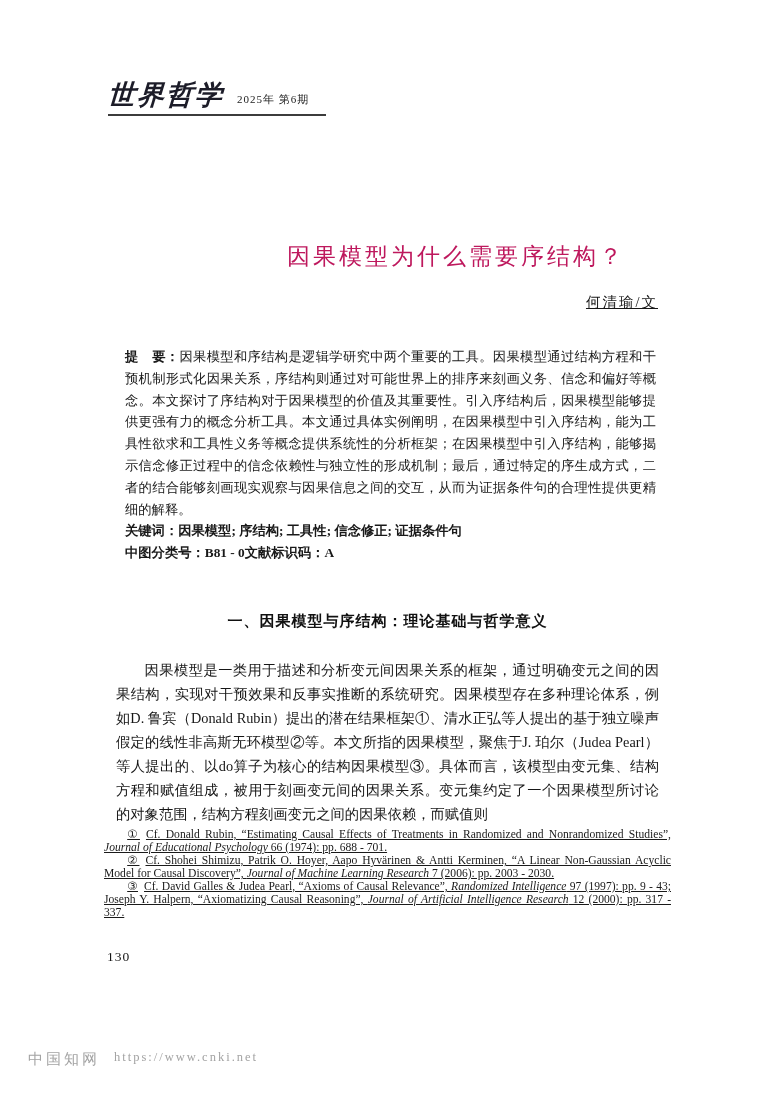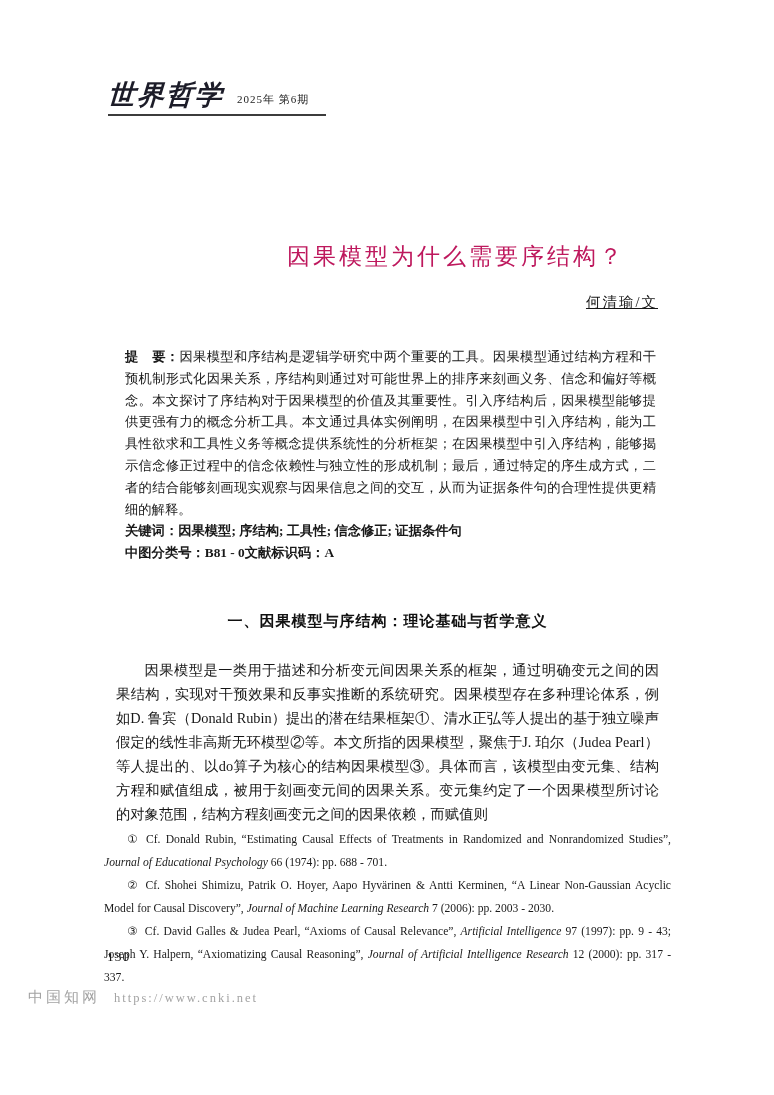"① Cf. Donald Rubin, “Estimating" .footnotes { line-height: 23px -> 13px; text-decoration: none -> underline }
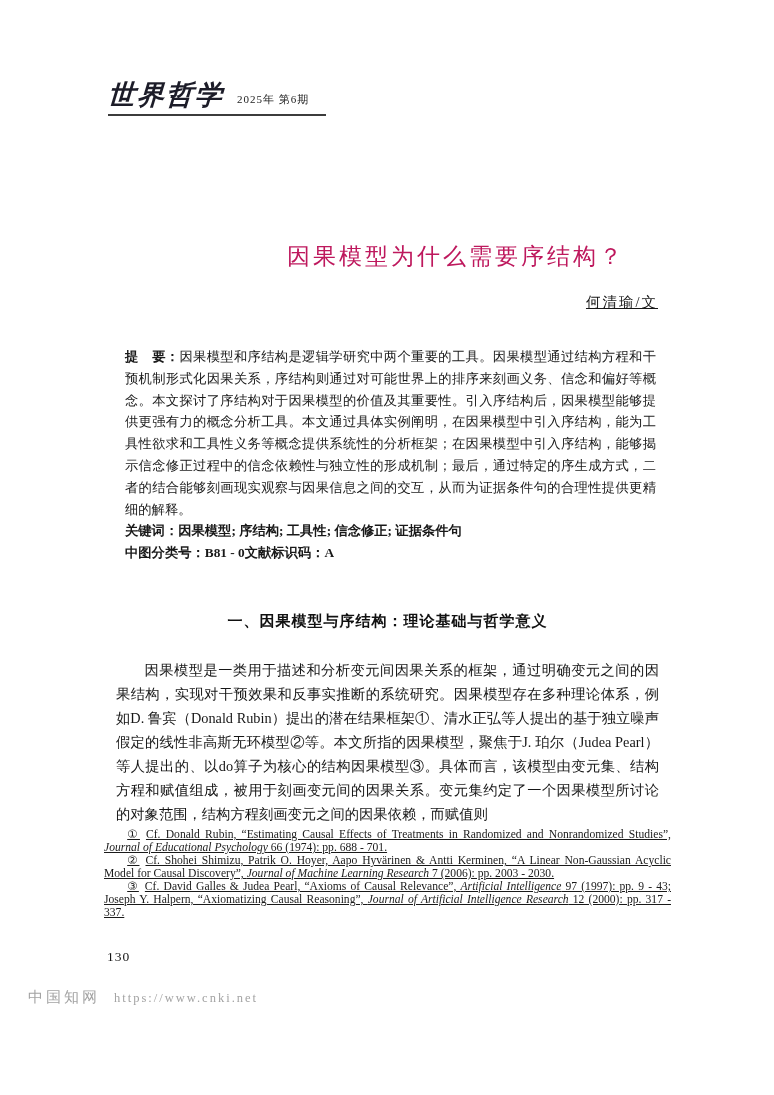"Artificial Intelligence" em { text: Artificial -> Randomized }
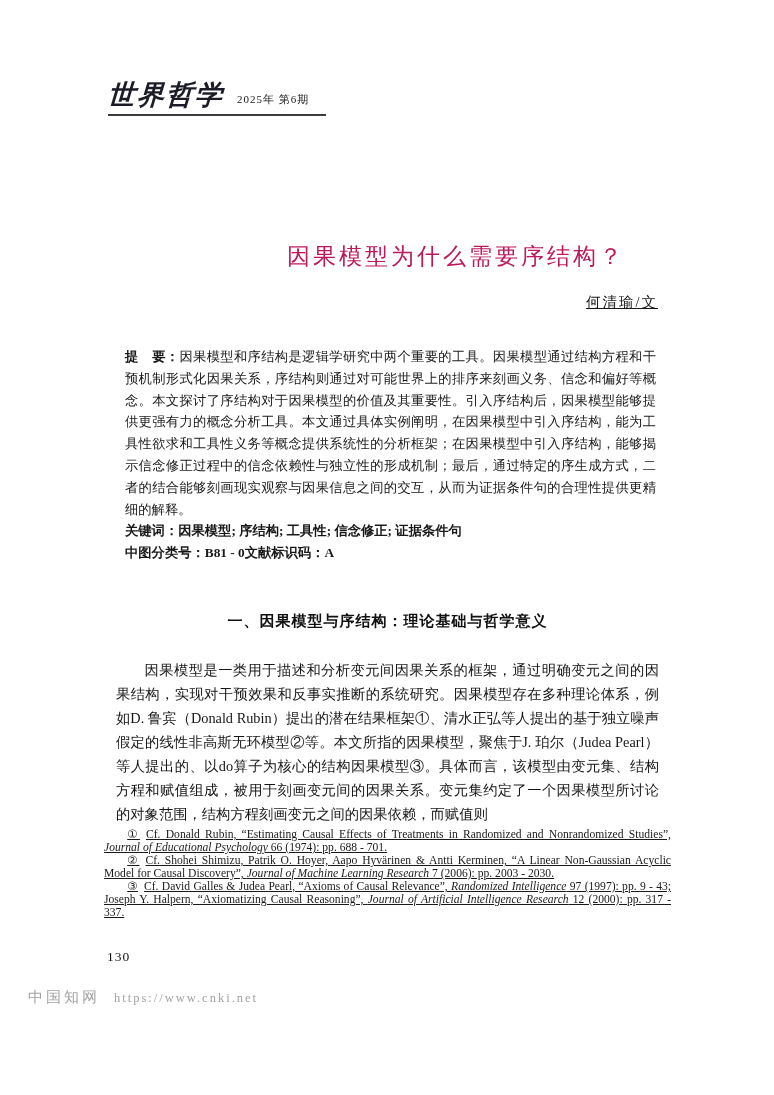"中国知网" .watermark { align-items: flex-end -> flex-start; top: 988px -> 1050px }
